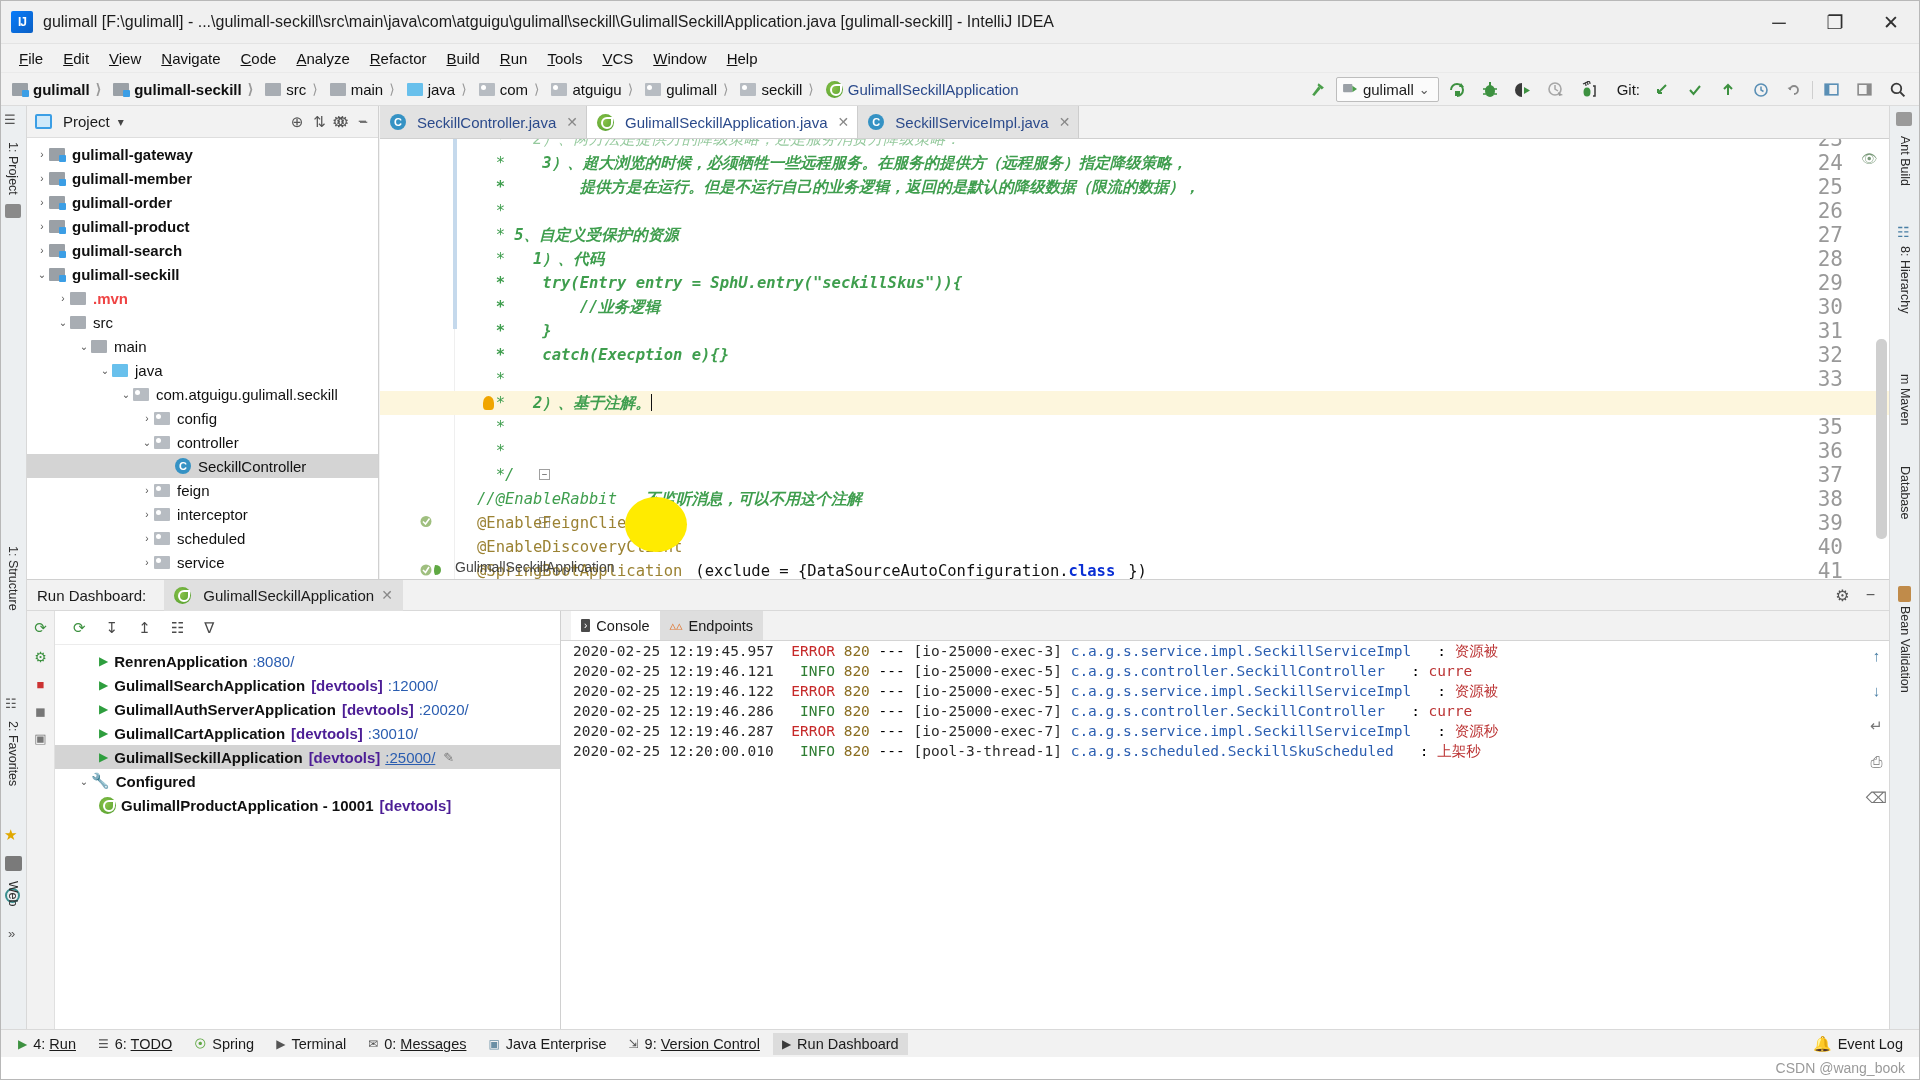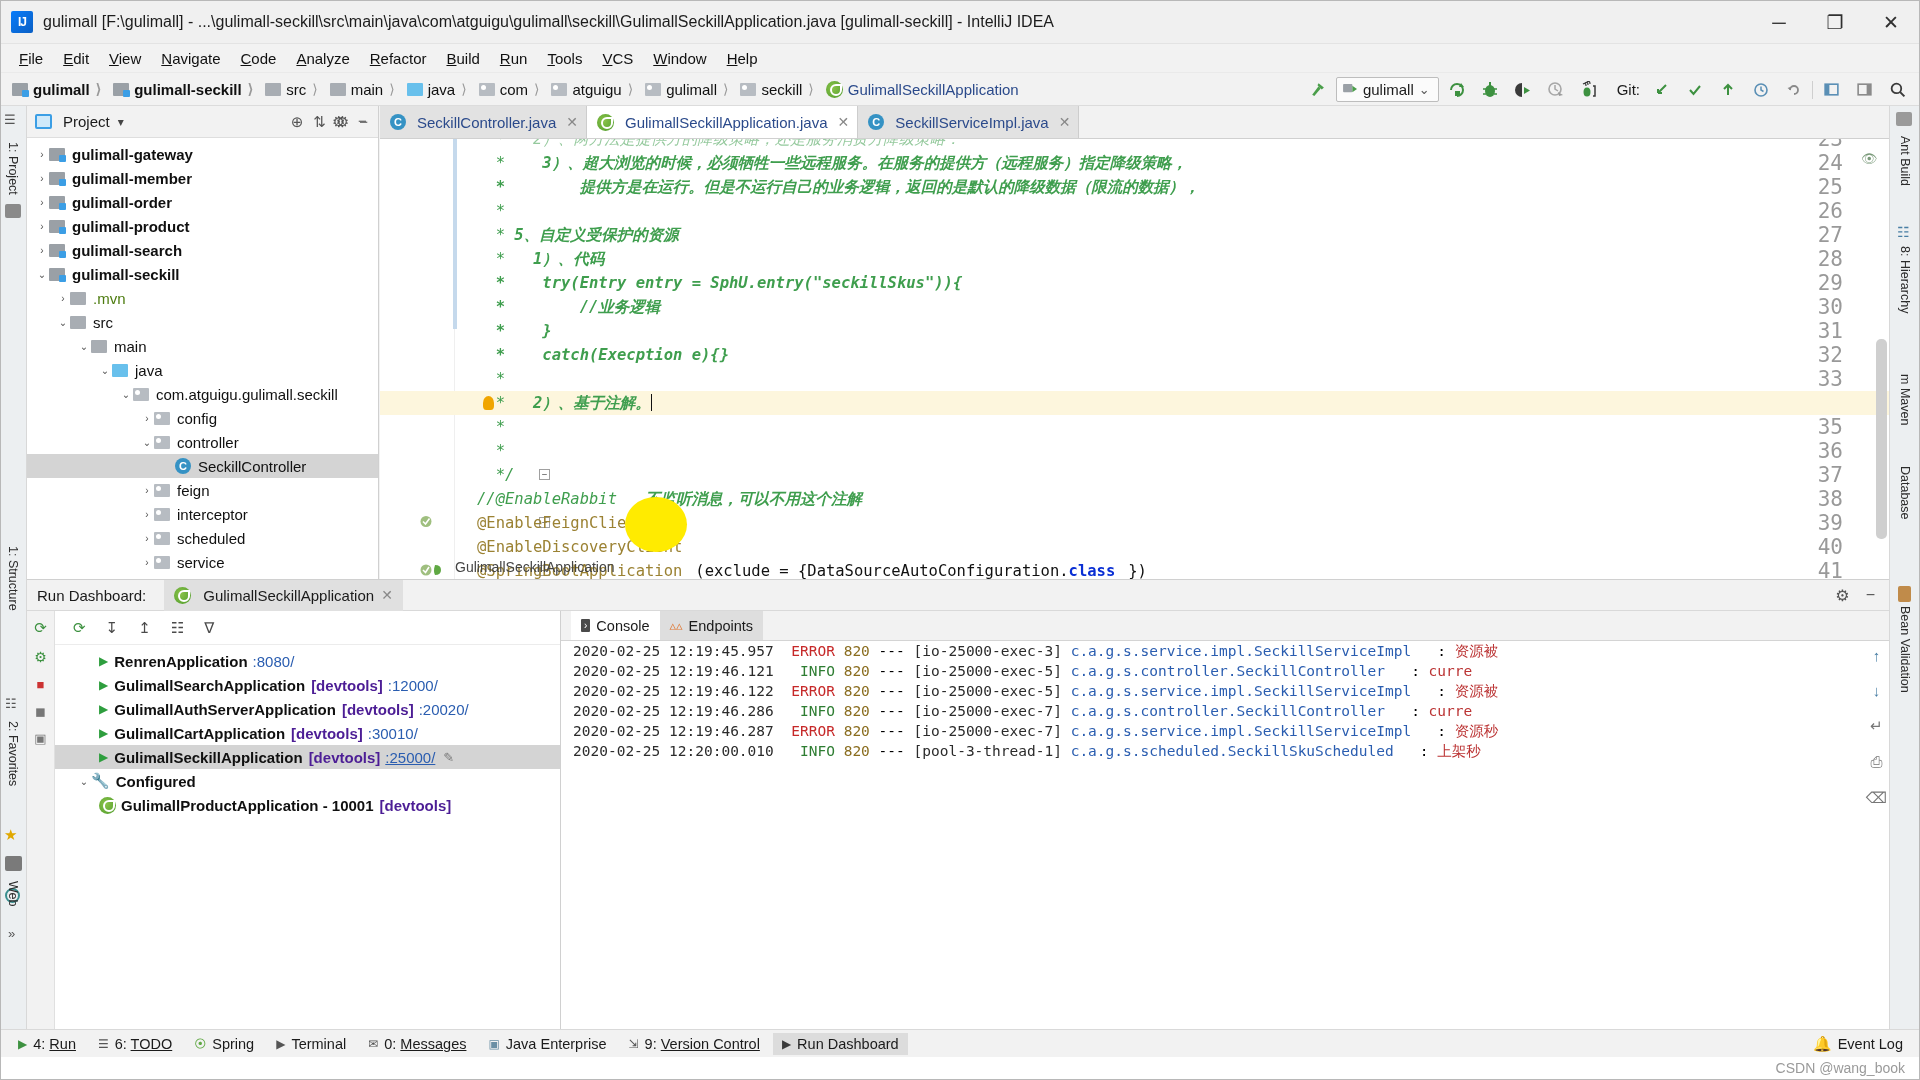".mvn" .tlabel.gray { color: #4d7c0f -> #ef4444; font-weight: none -> bold }
